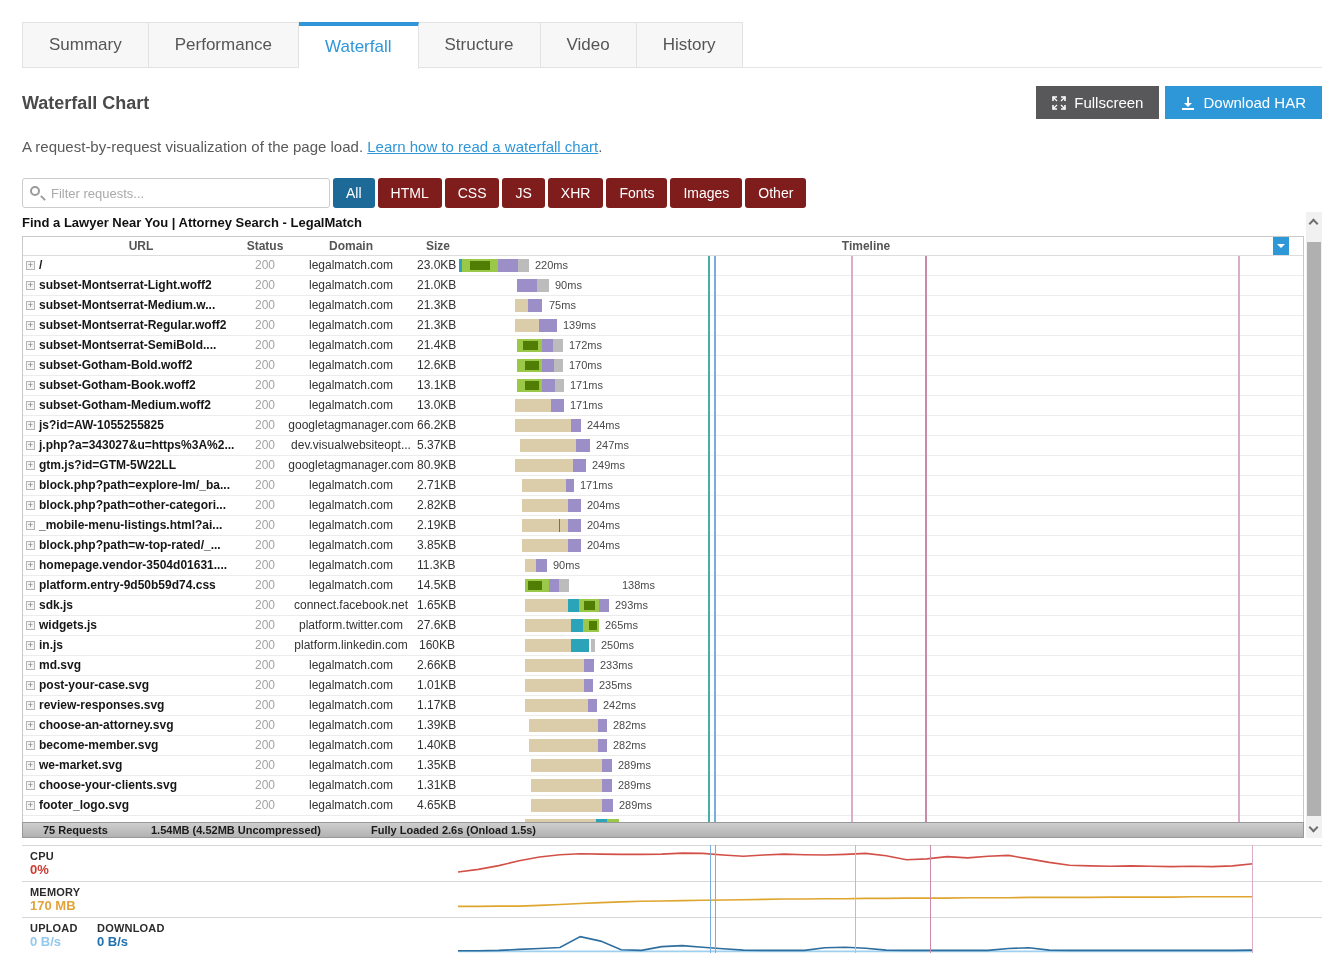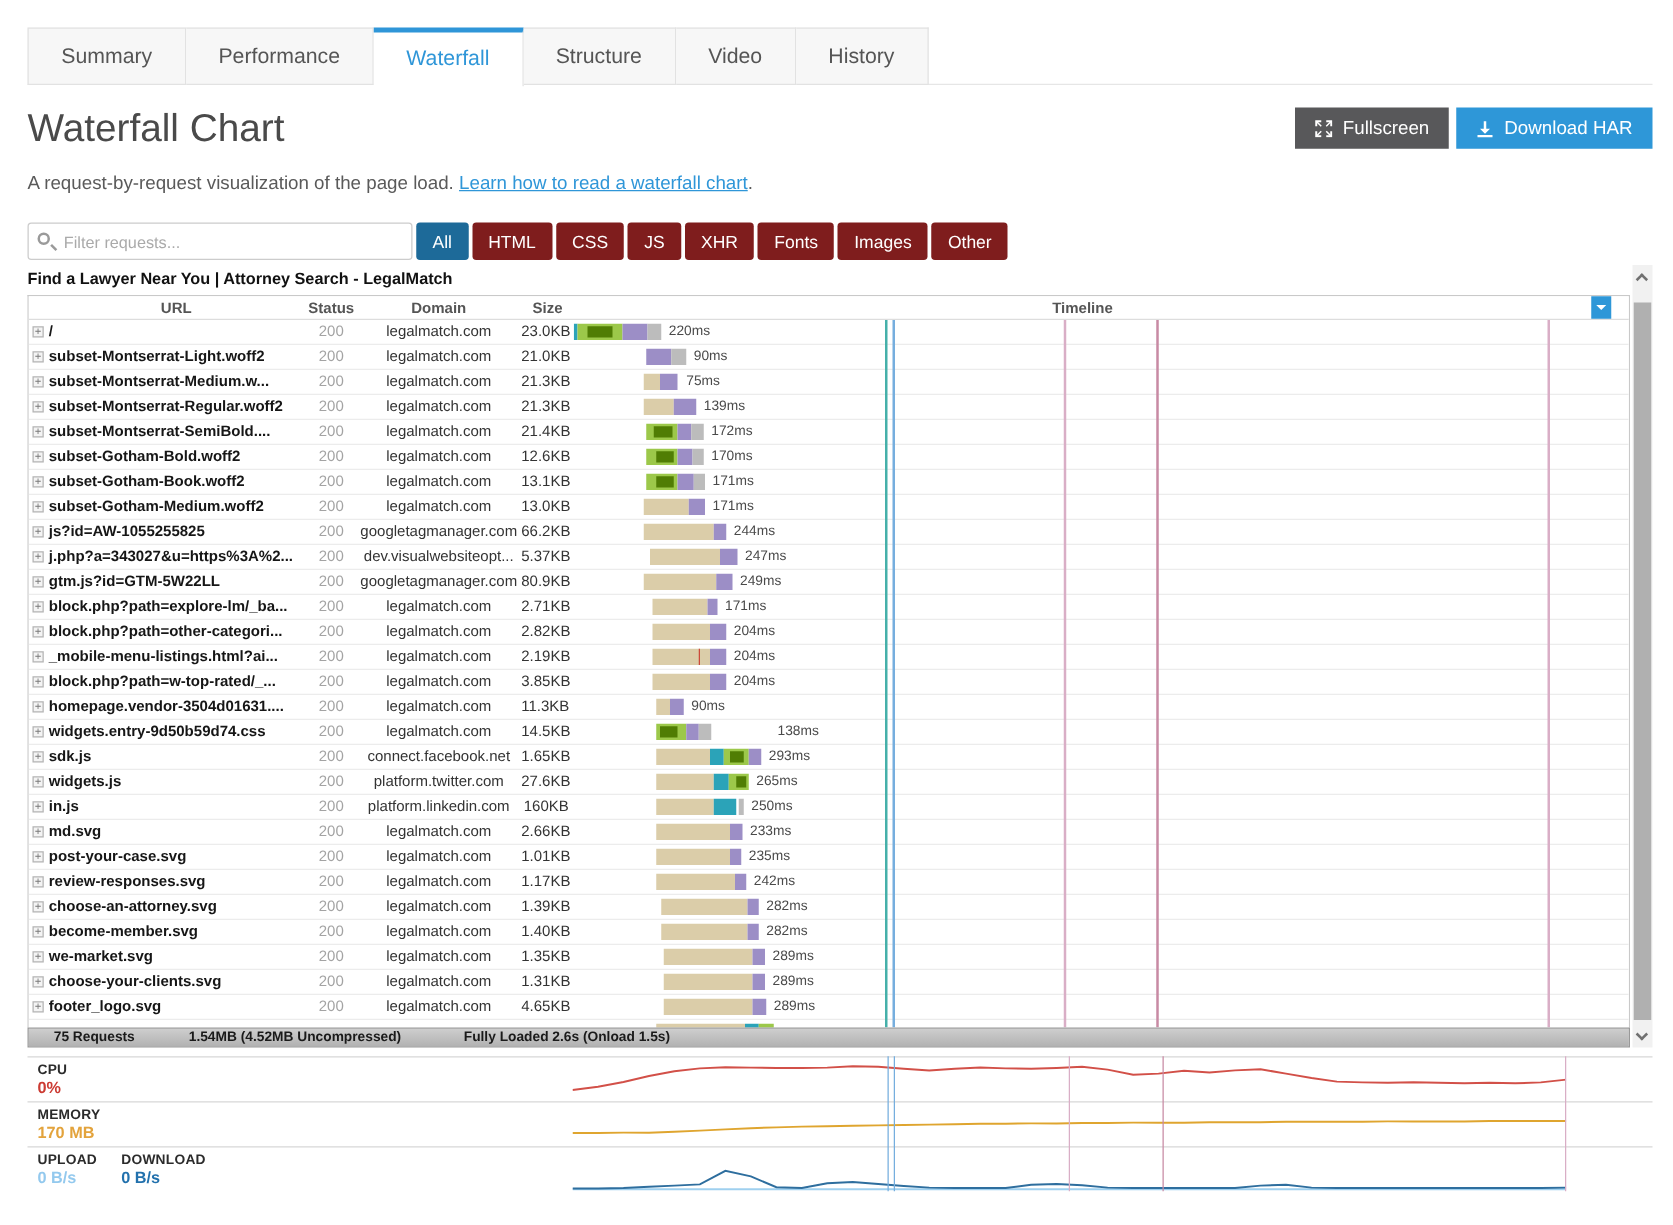"Waterfall Chart" .page-title-h1 { font-size: 31px -> 18px; font-weight: 400 -> 700 }
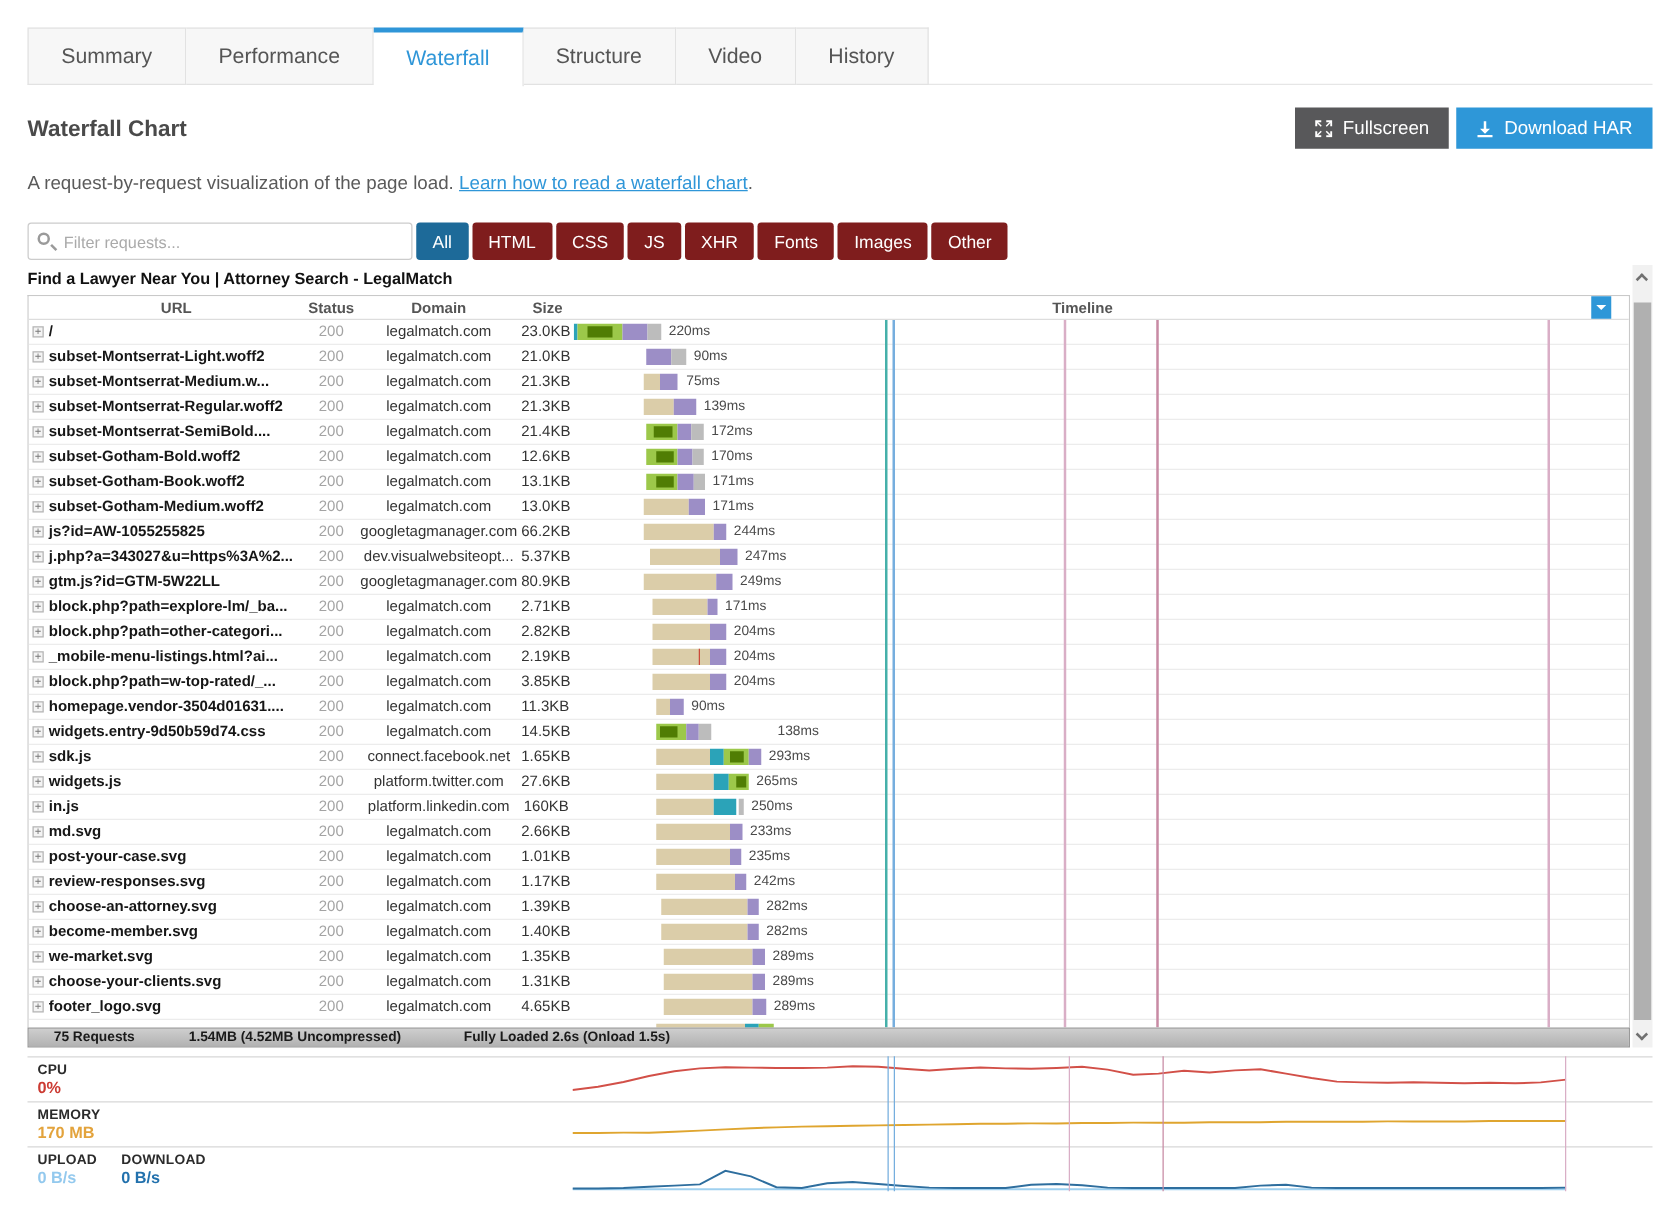"widgets.entry-9d50b59d74.css" div.cell-url { text: widgets.entry-9d50b59d74.css -> platform.entry-9d50b59d74.css }
